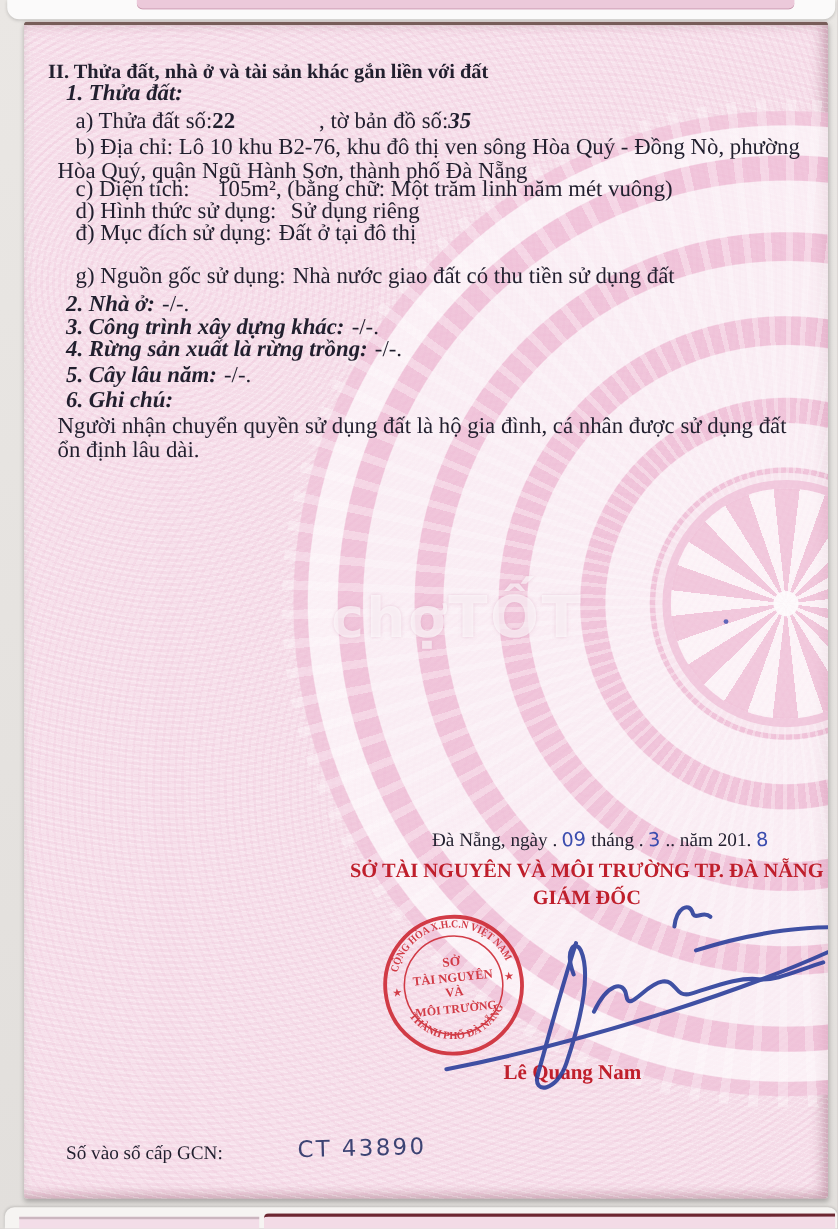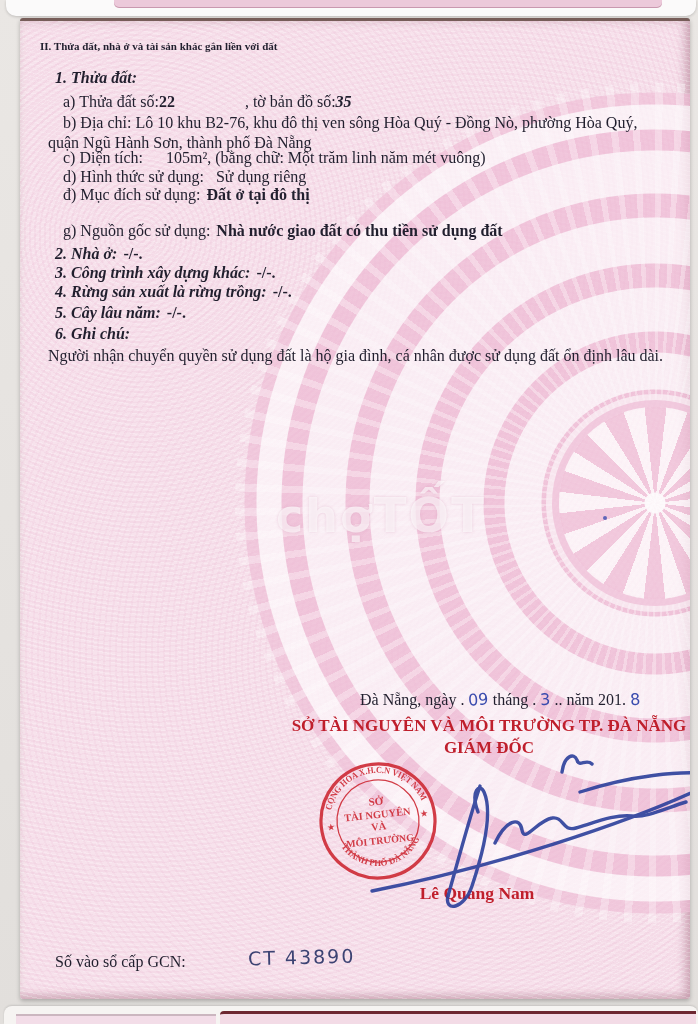"II. Thửa đất, nhà ở" #title { font-size: 11px -> 17px; top: 16px -> 29px }
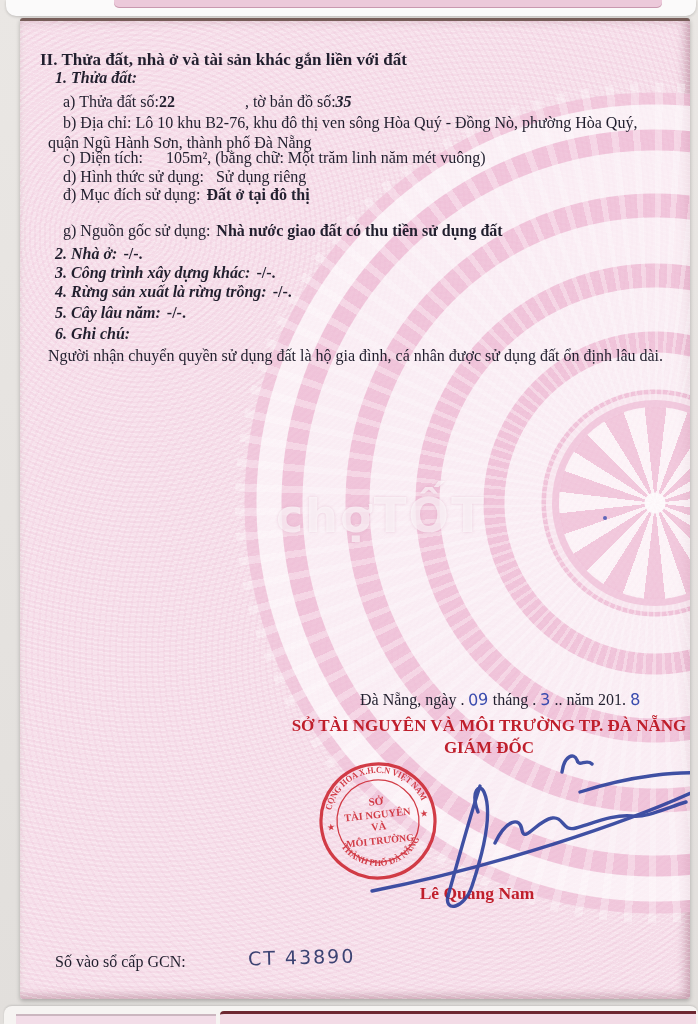"1. Thửa đất:" .t { font-size: 16px -> 19px }
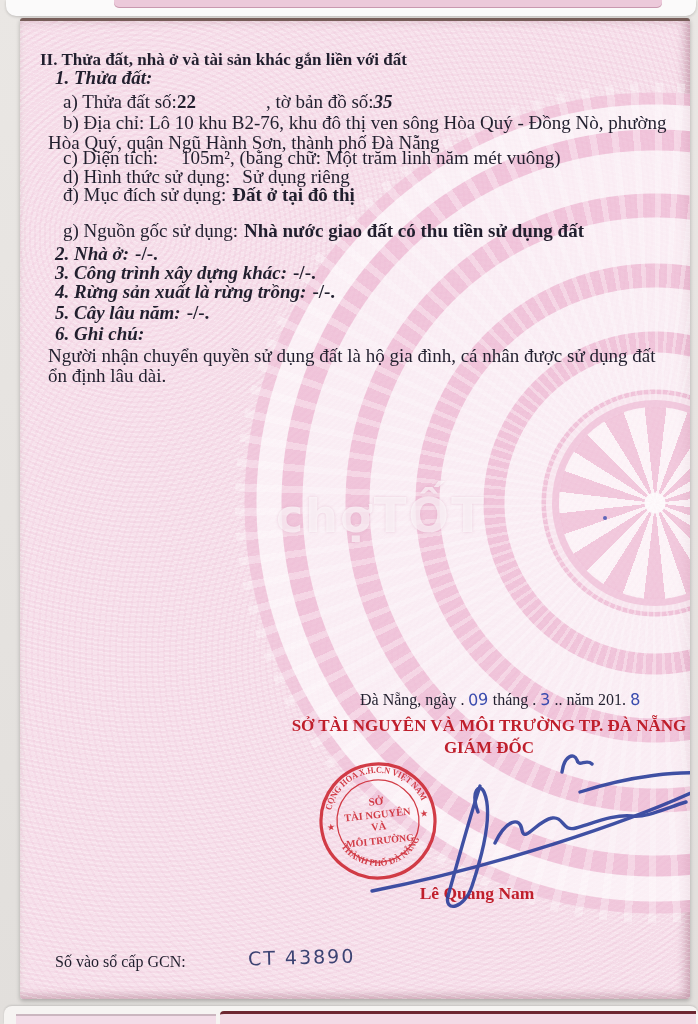"Đất ở tại đô thị" .ml6 { font-weight: bold -> none }
